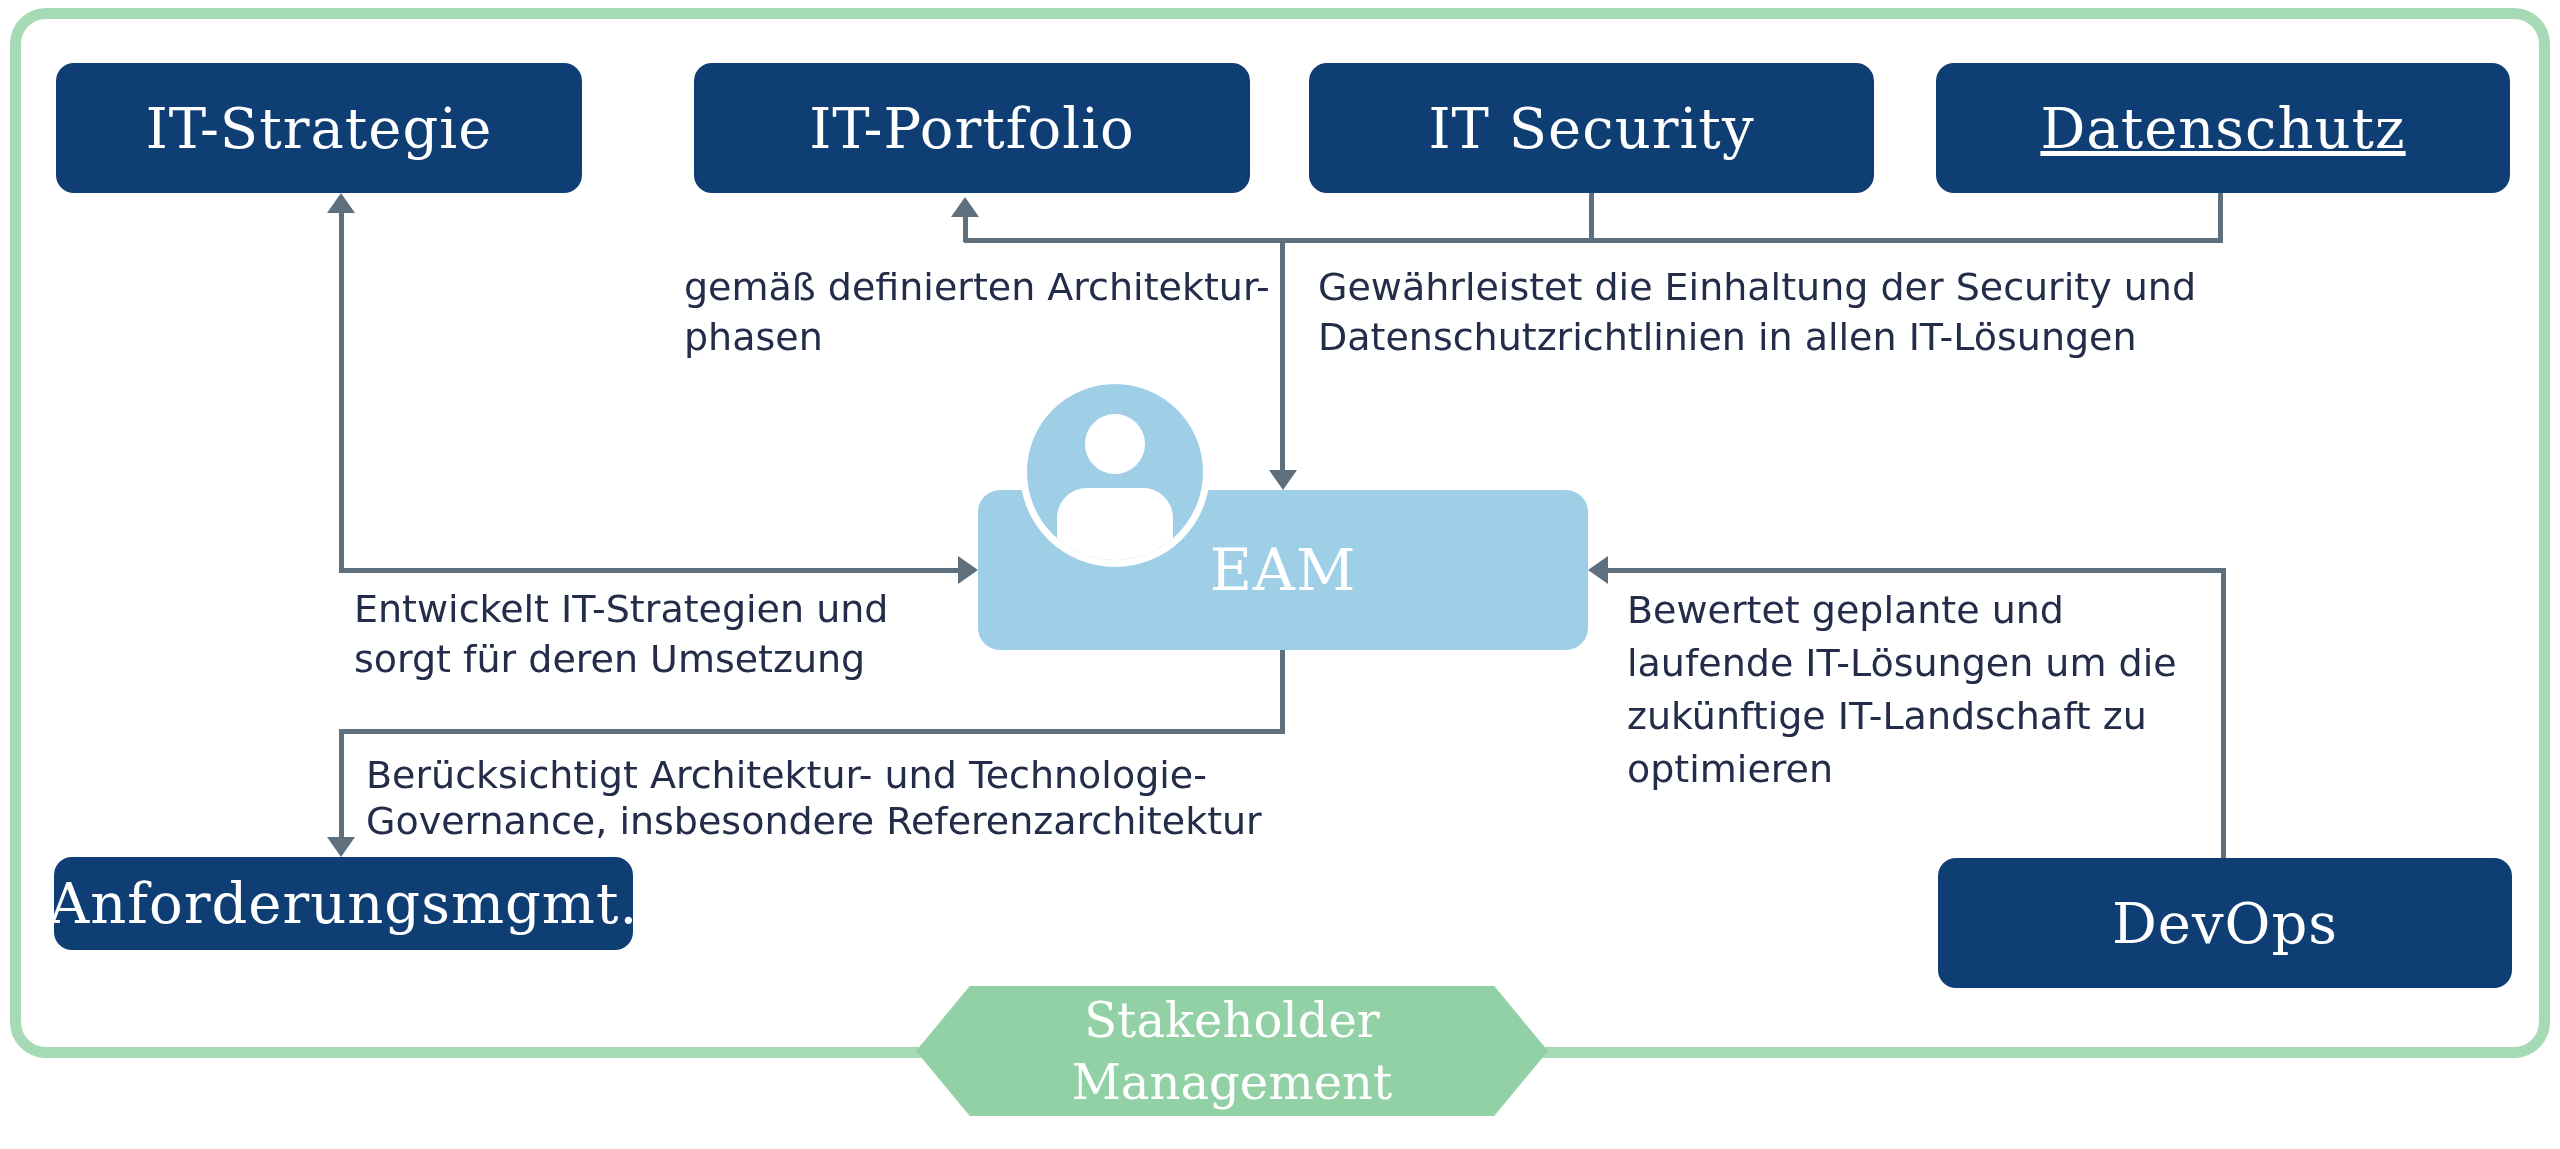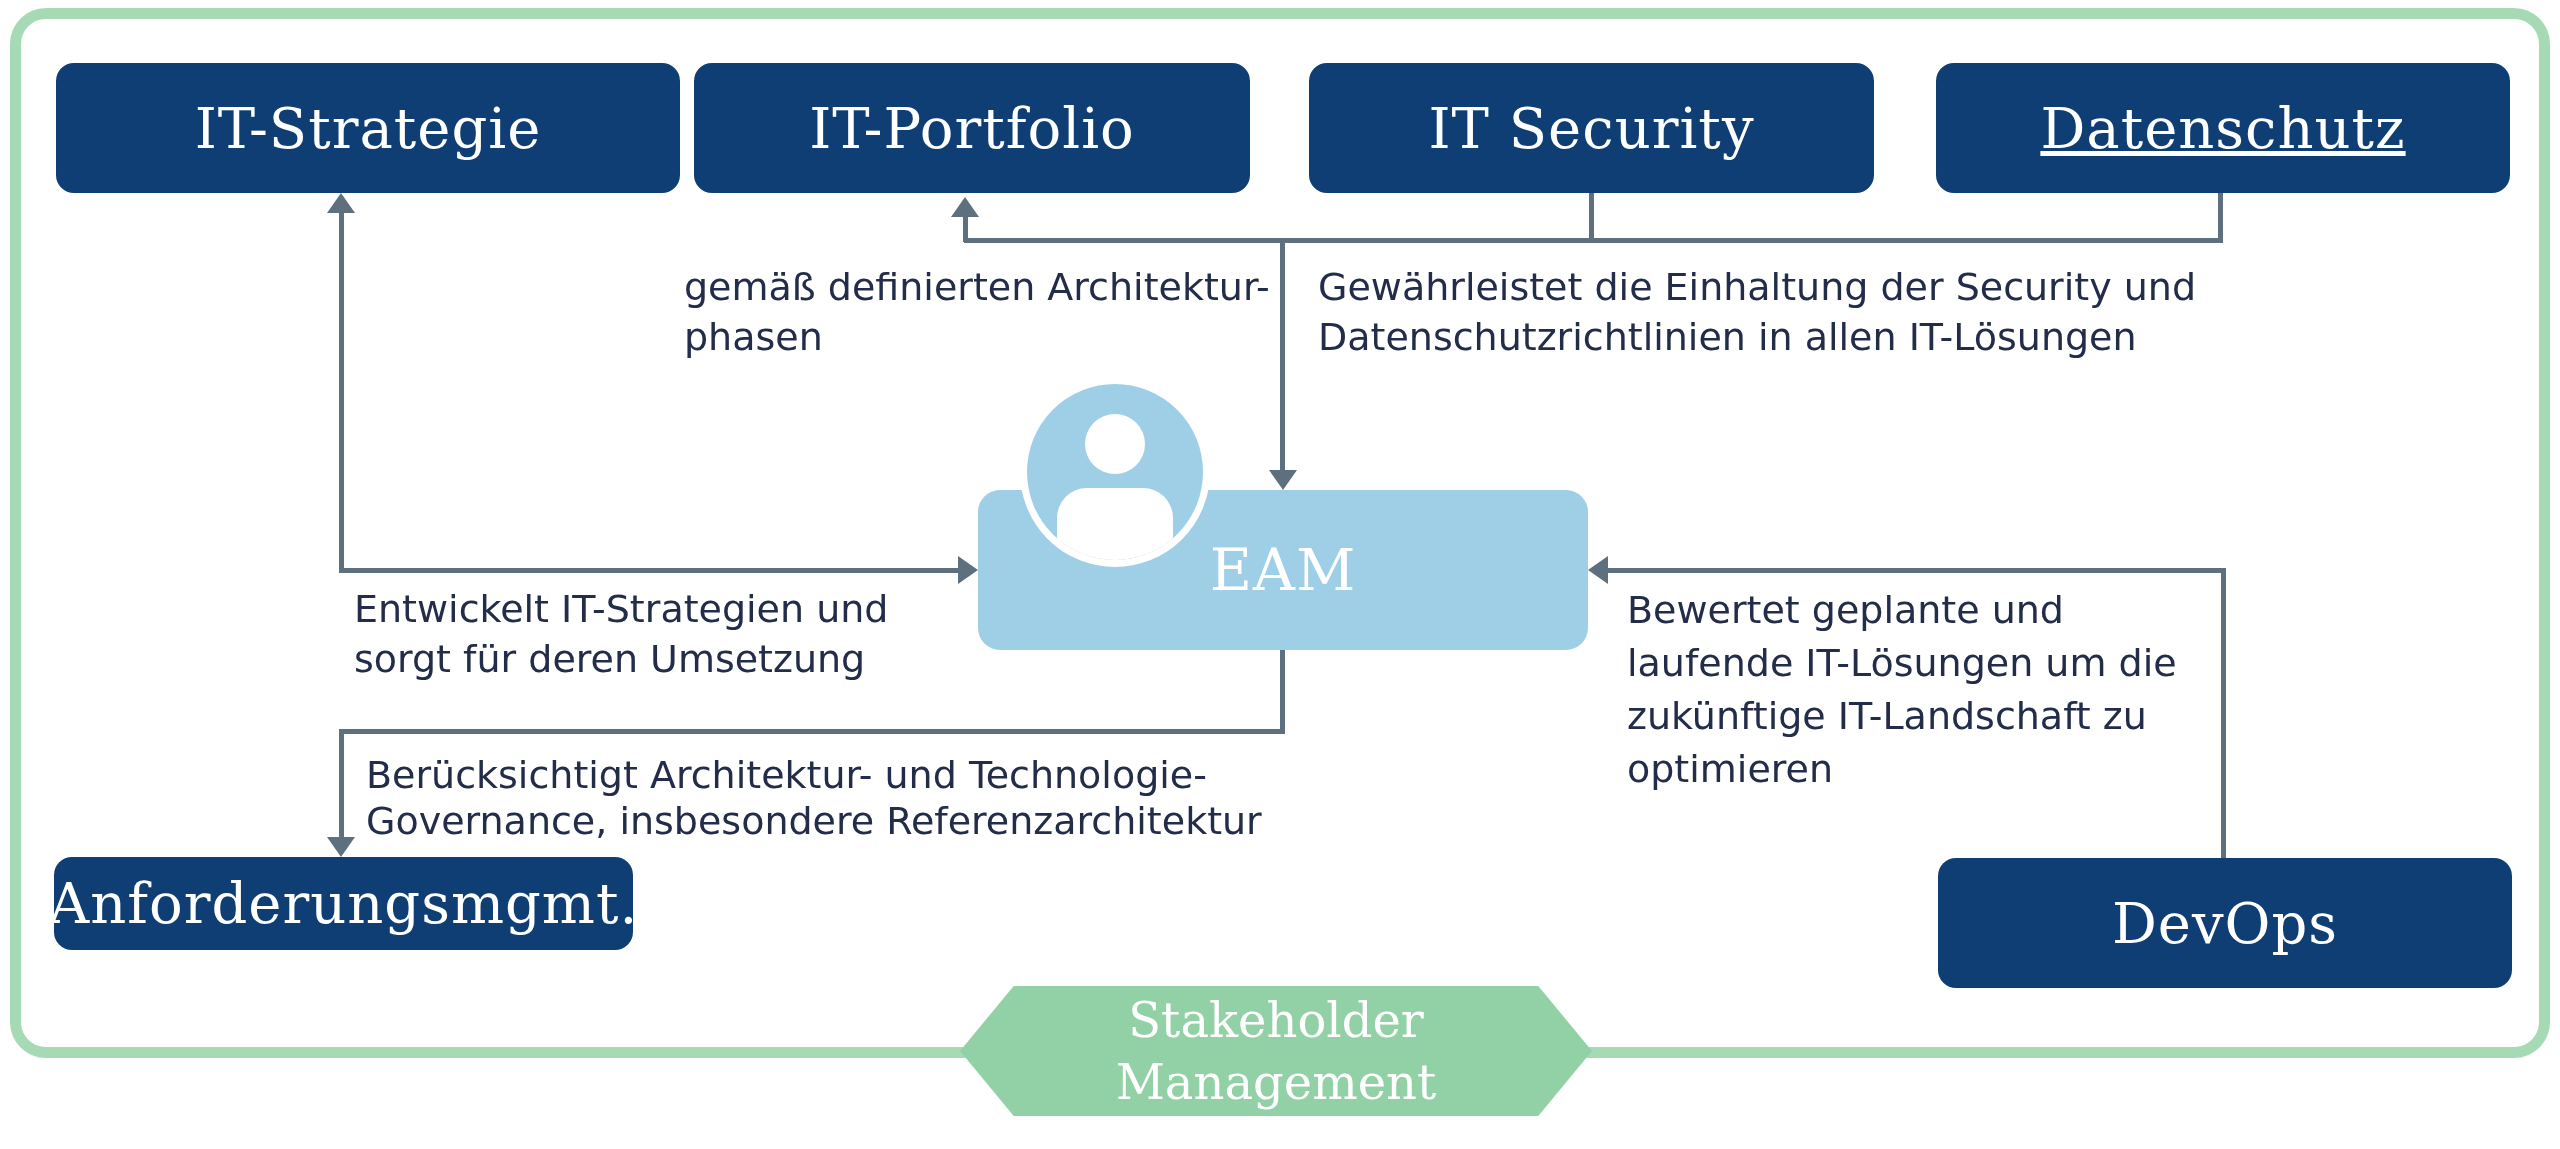"IT-Strategie" #n-strategie { width: 624px -> 526px }
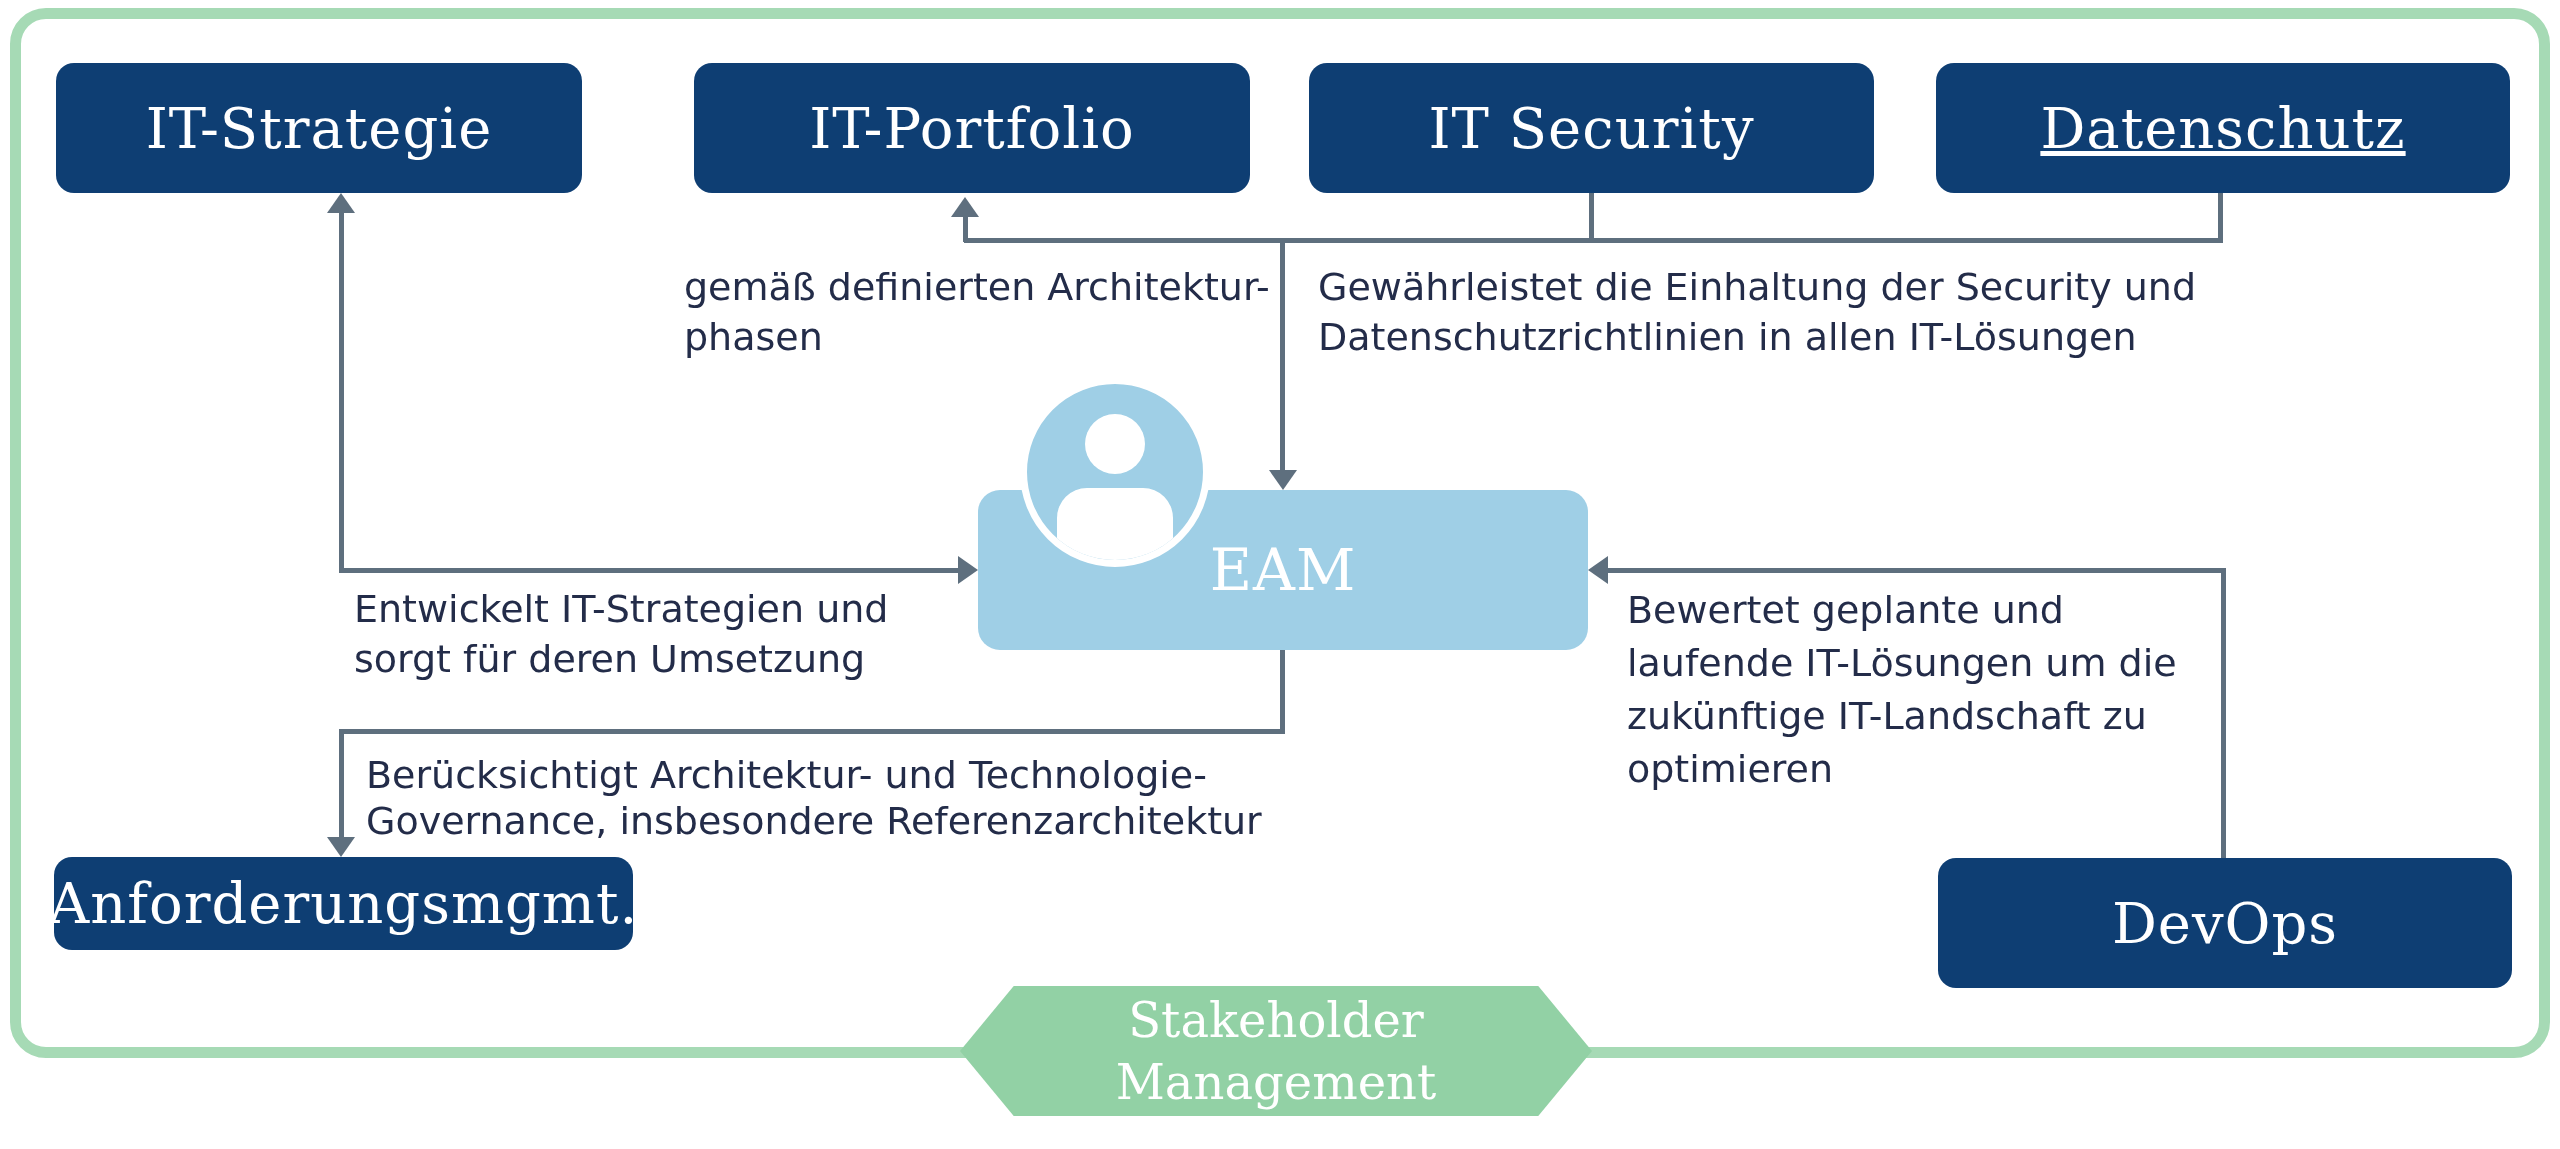"Stakeholder" .hex { left: 960px -> 916px }
